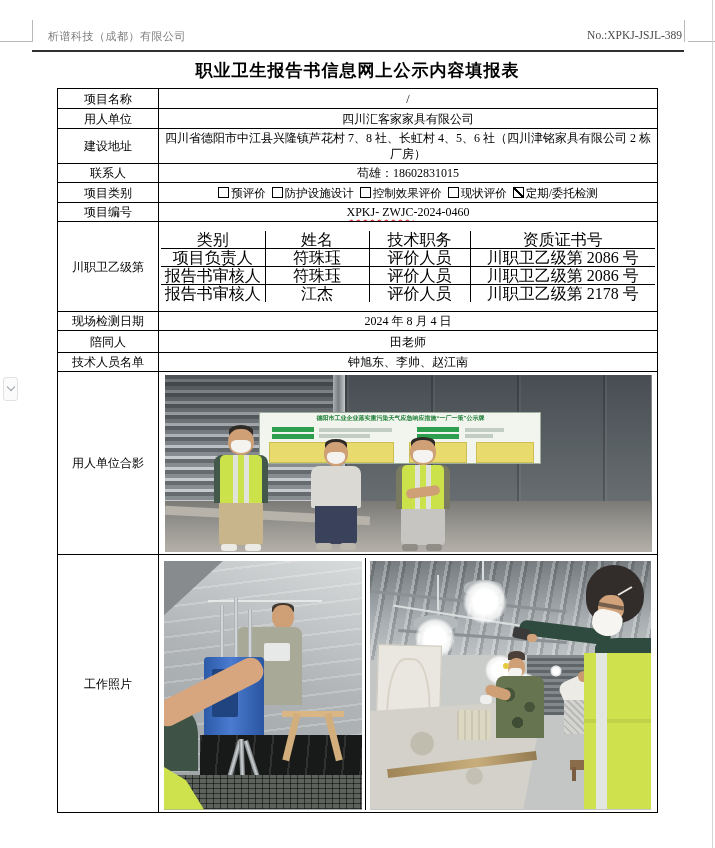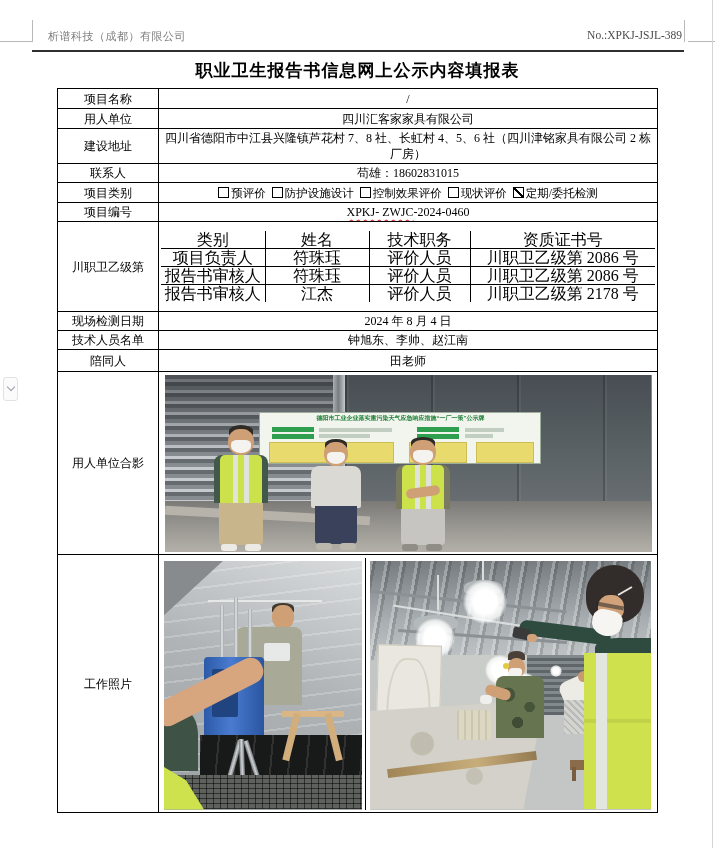"技术人员名单" tr { order: before "陪同人" -> after "陪同人" }
